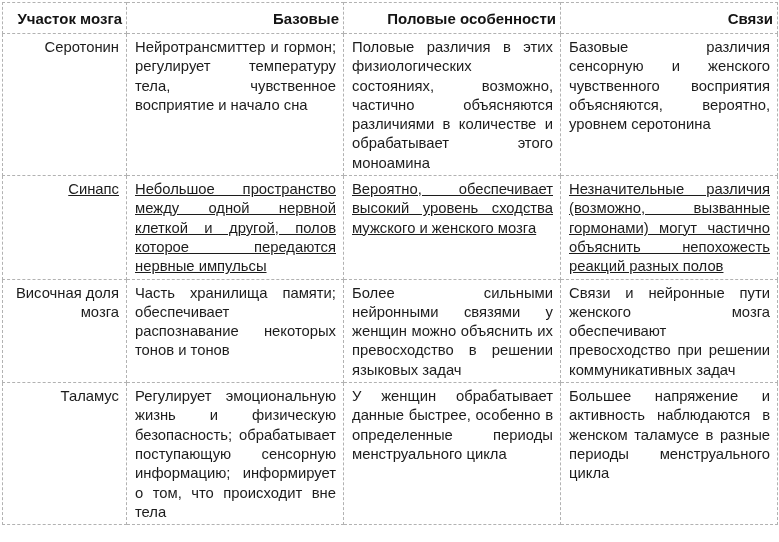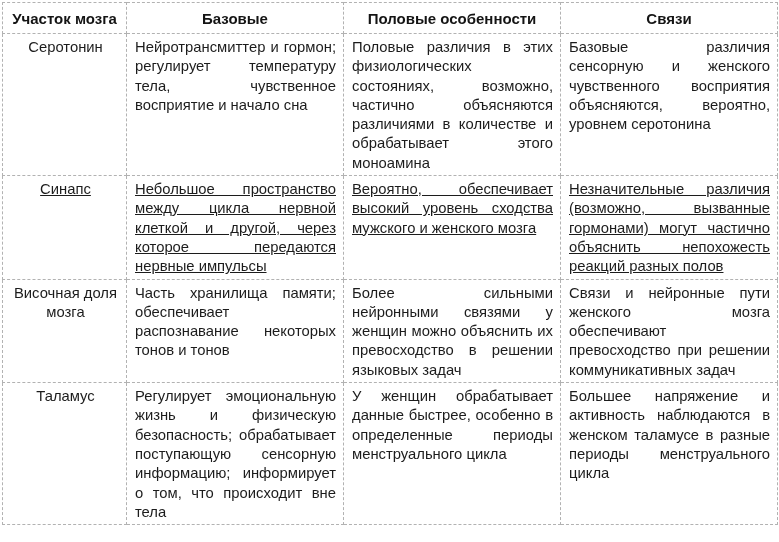"Участок мозга" th { text-align: center -> right }
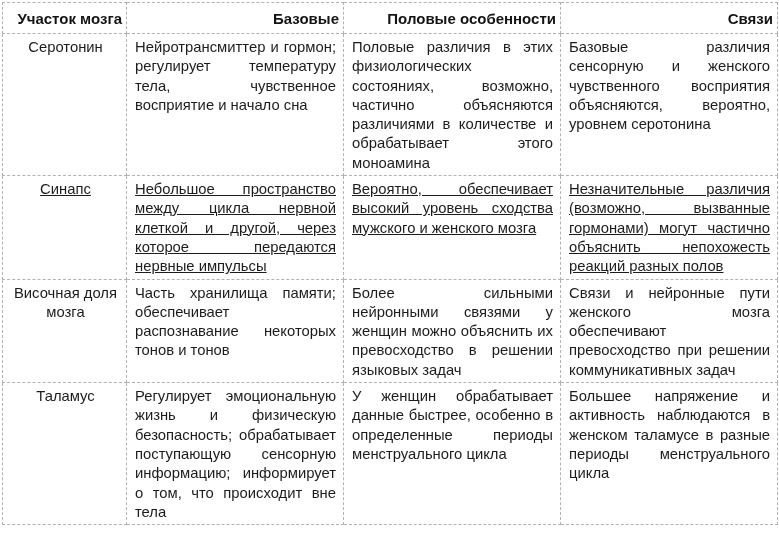"Серотонин" td.region { text-align: center -> right }
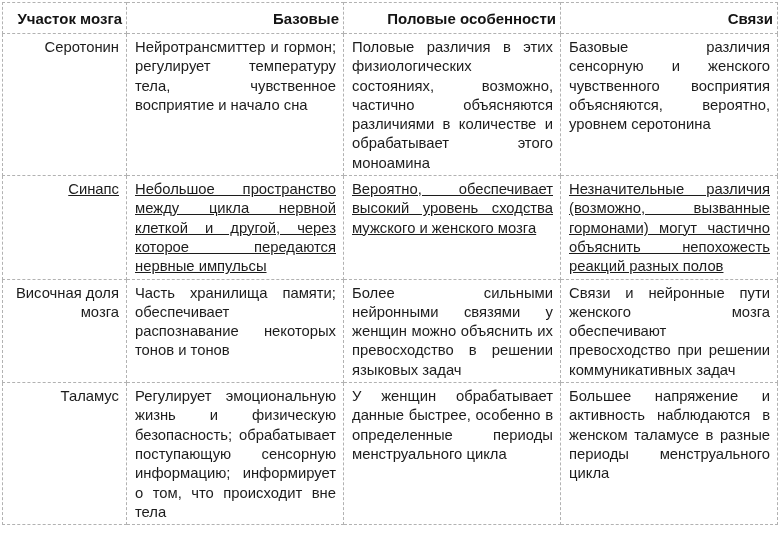"Небольшое пространство между цикла" td { text: цикла нервной клеткой и другой, через -> одной нервной клеткой и другой, полов }
